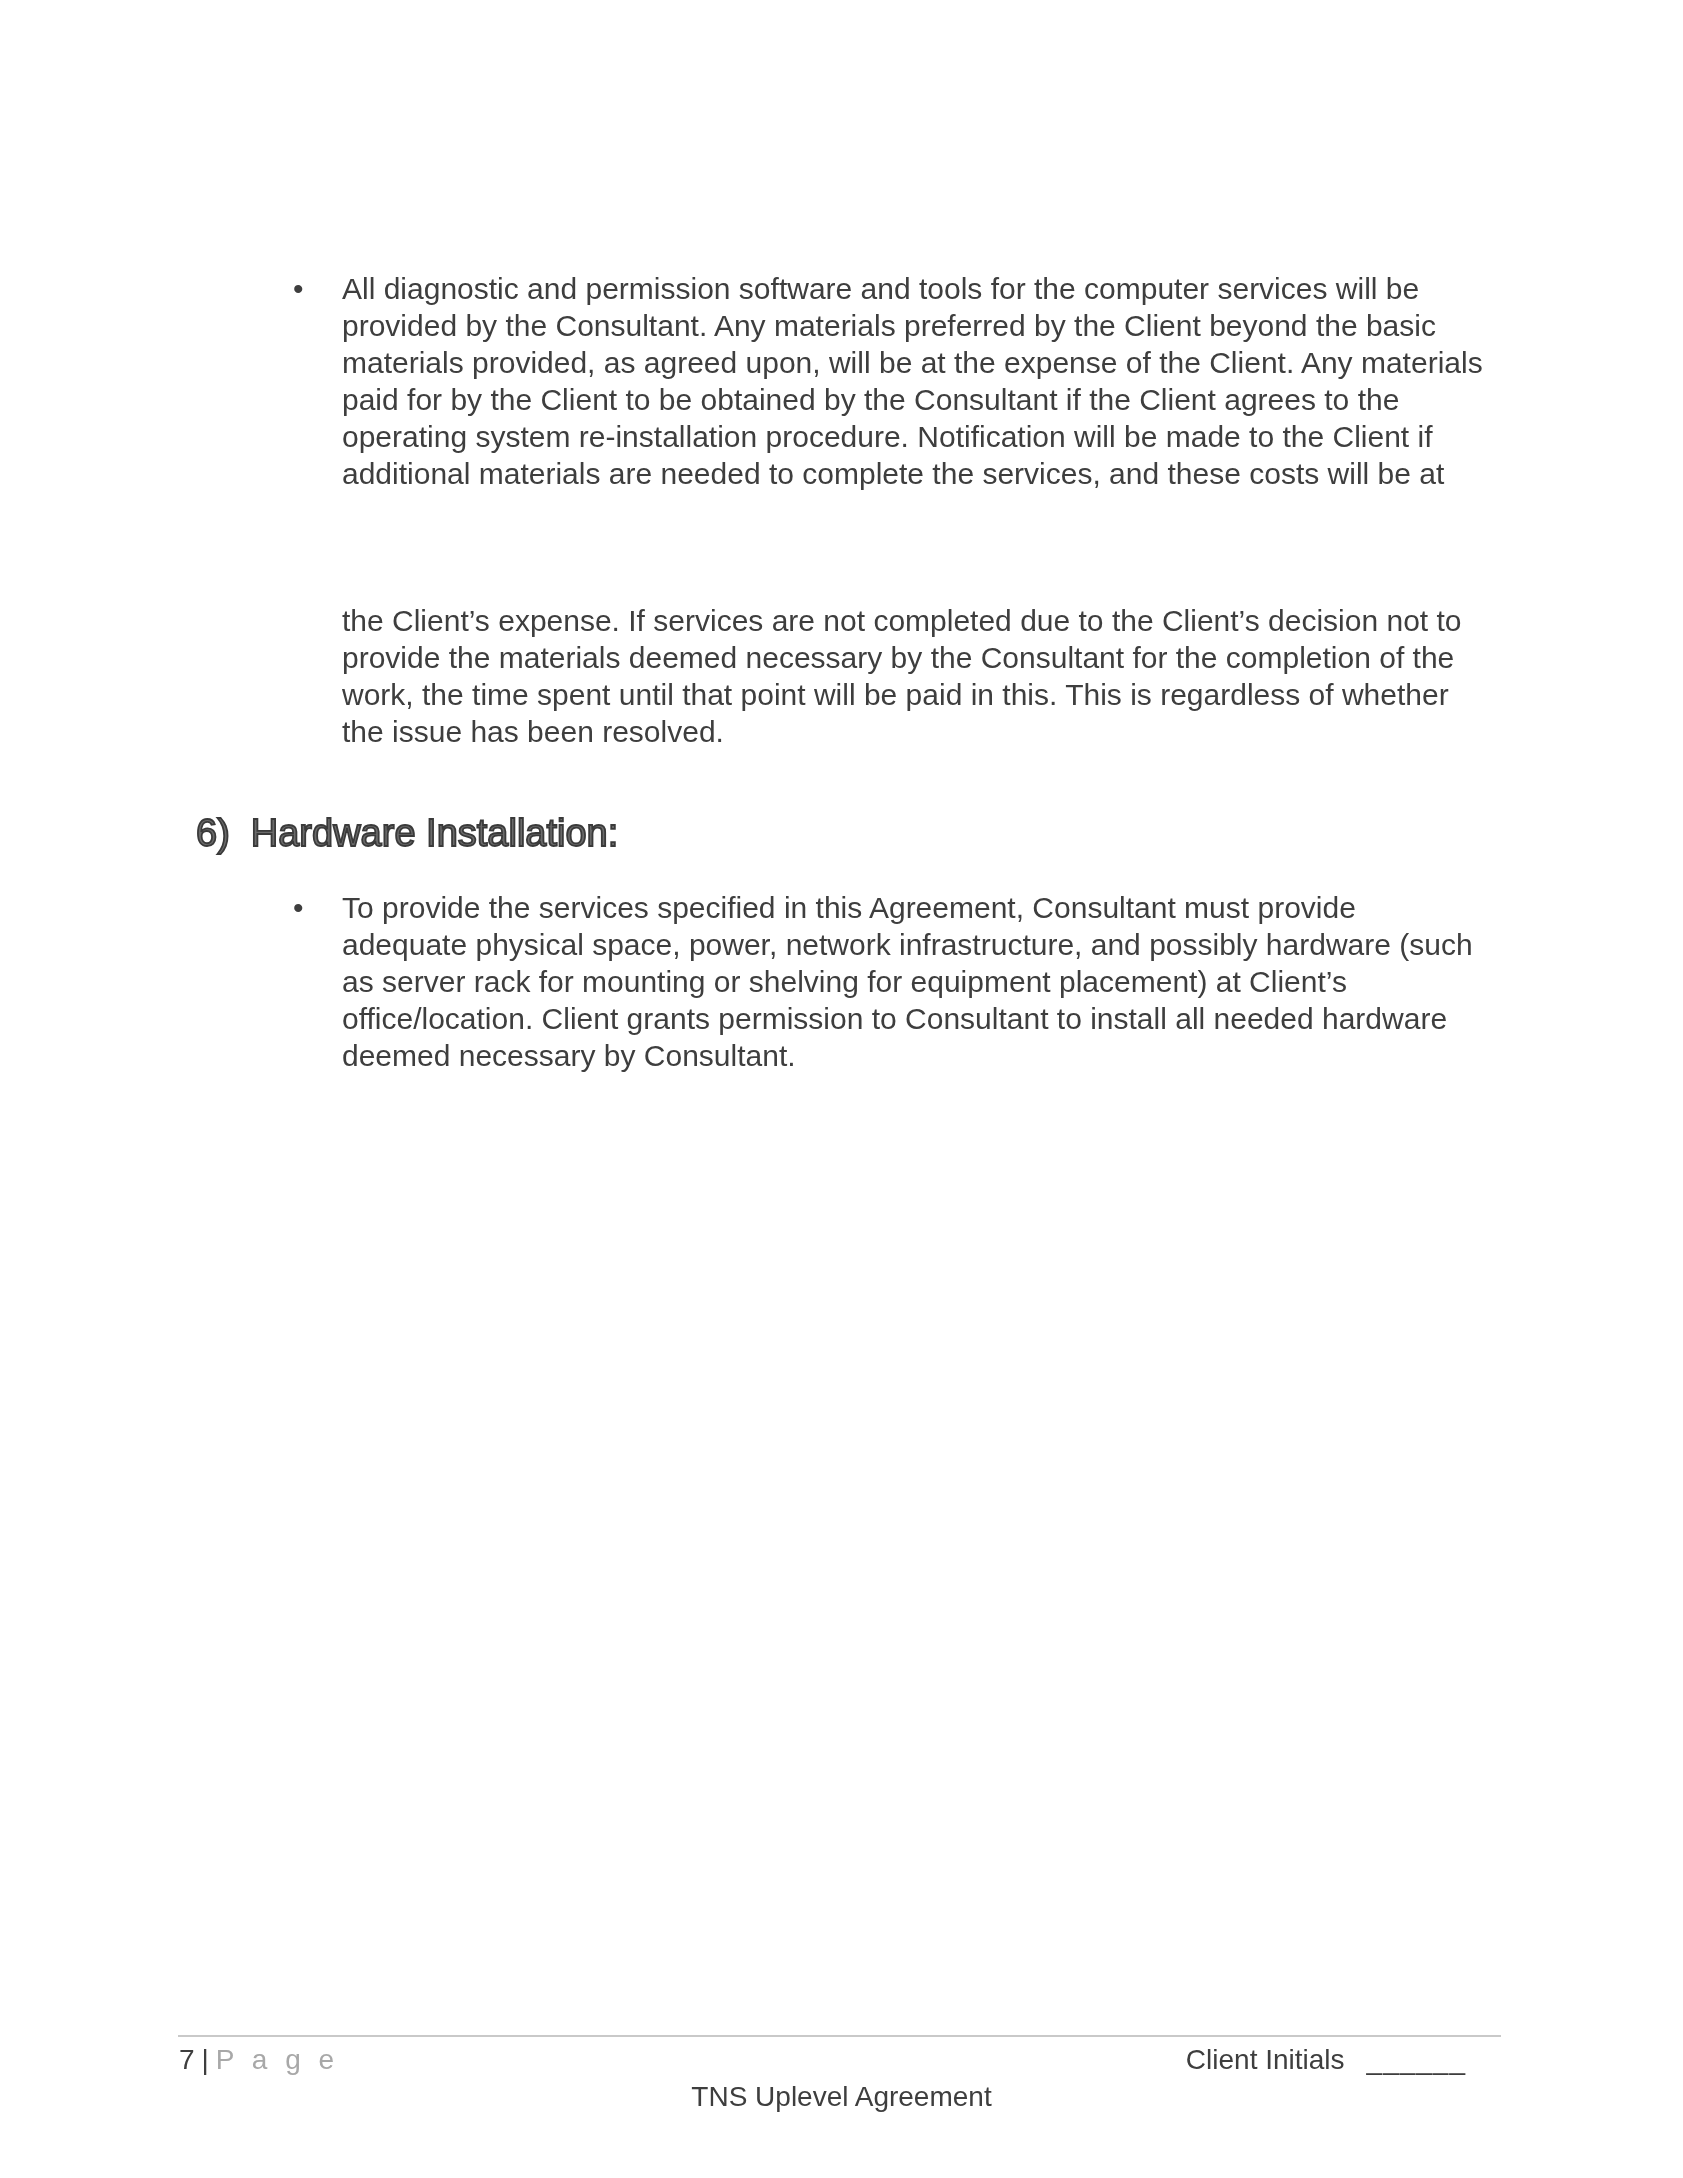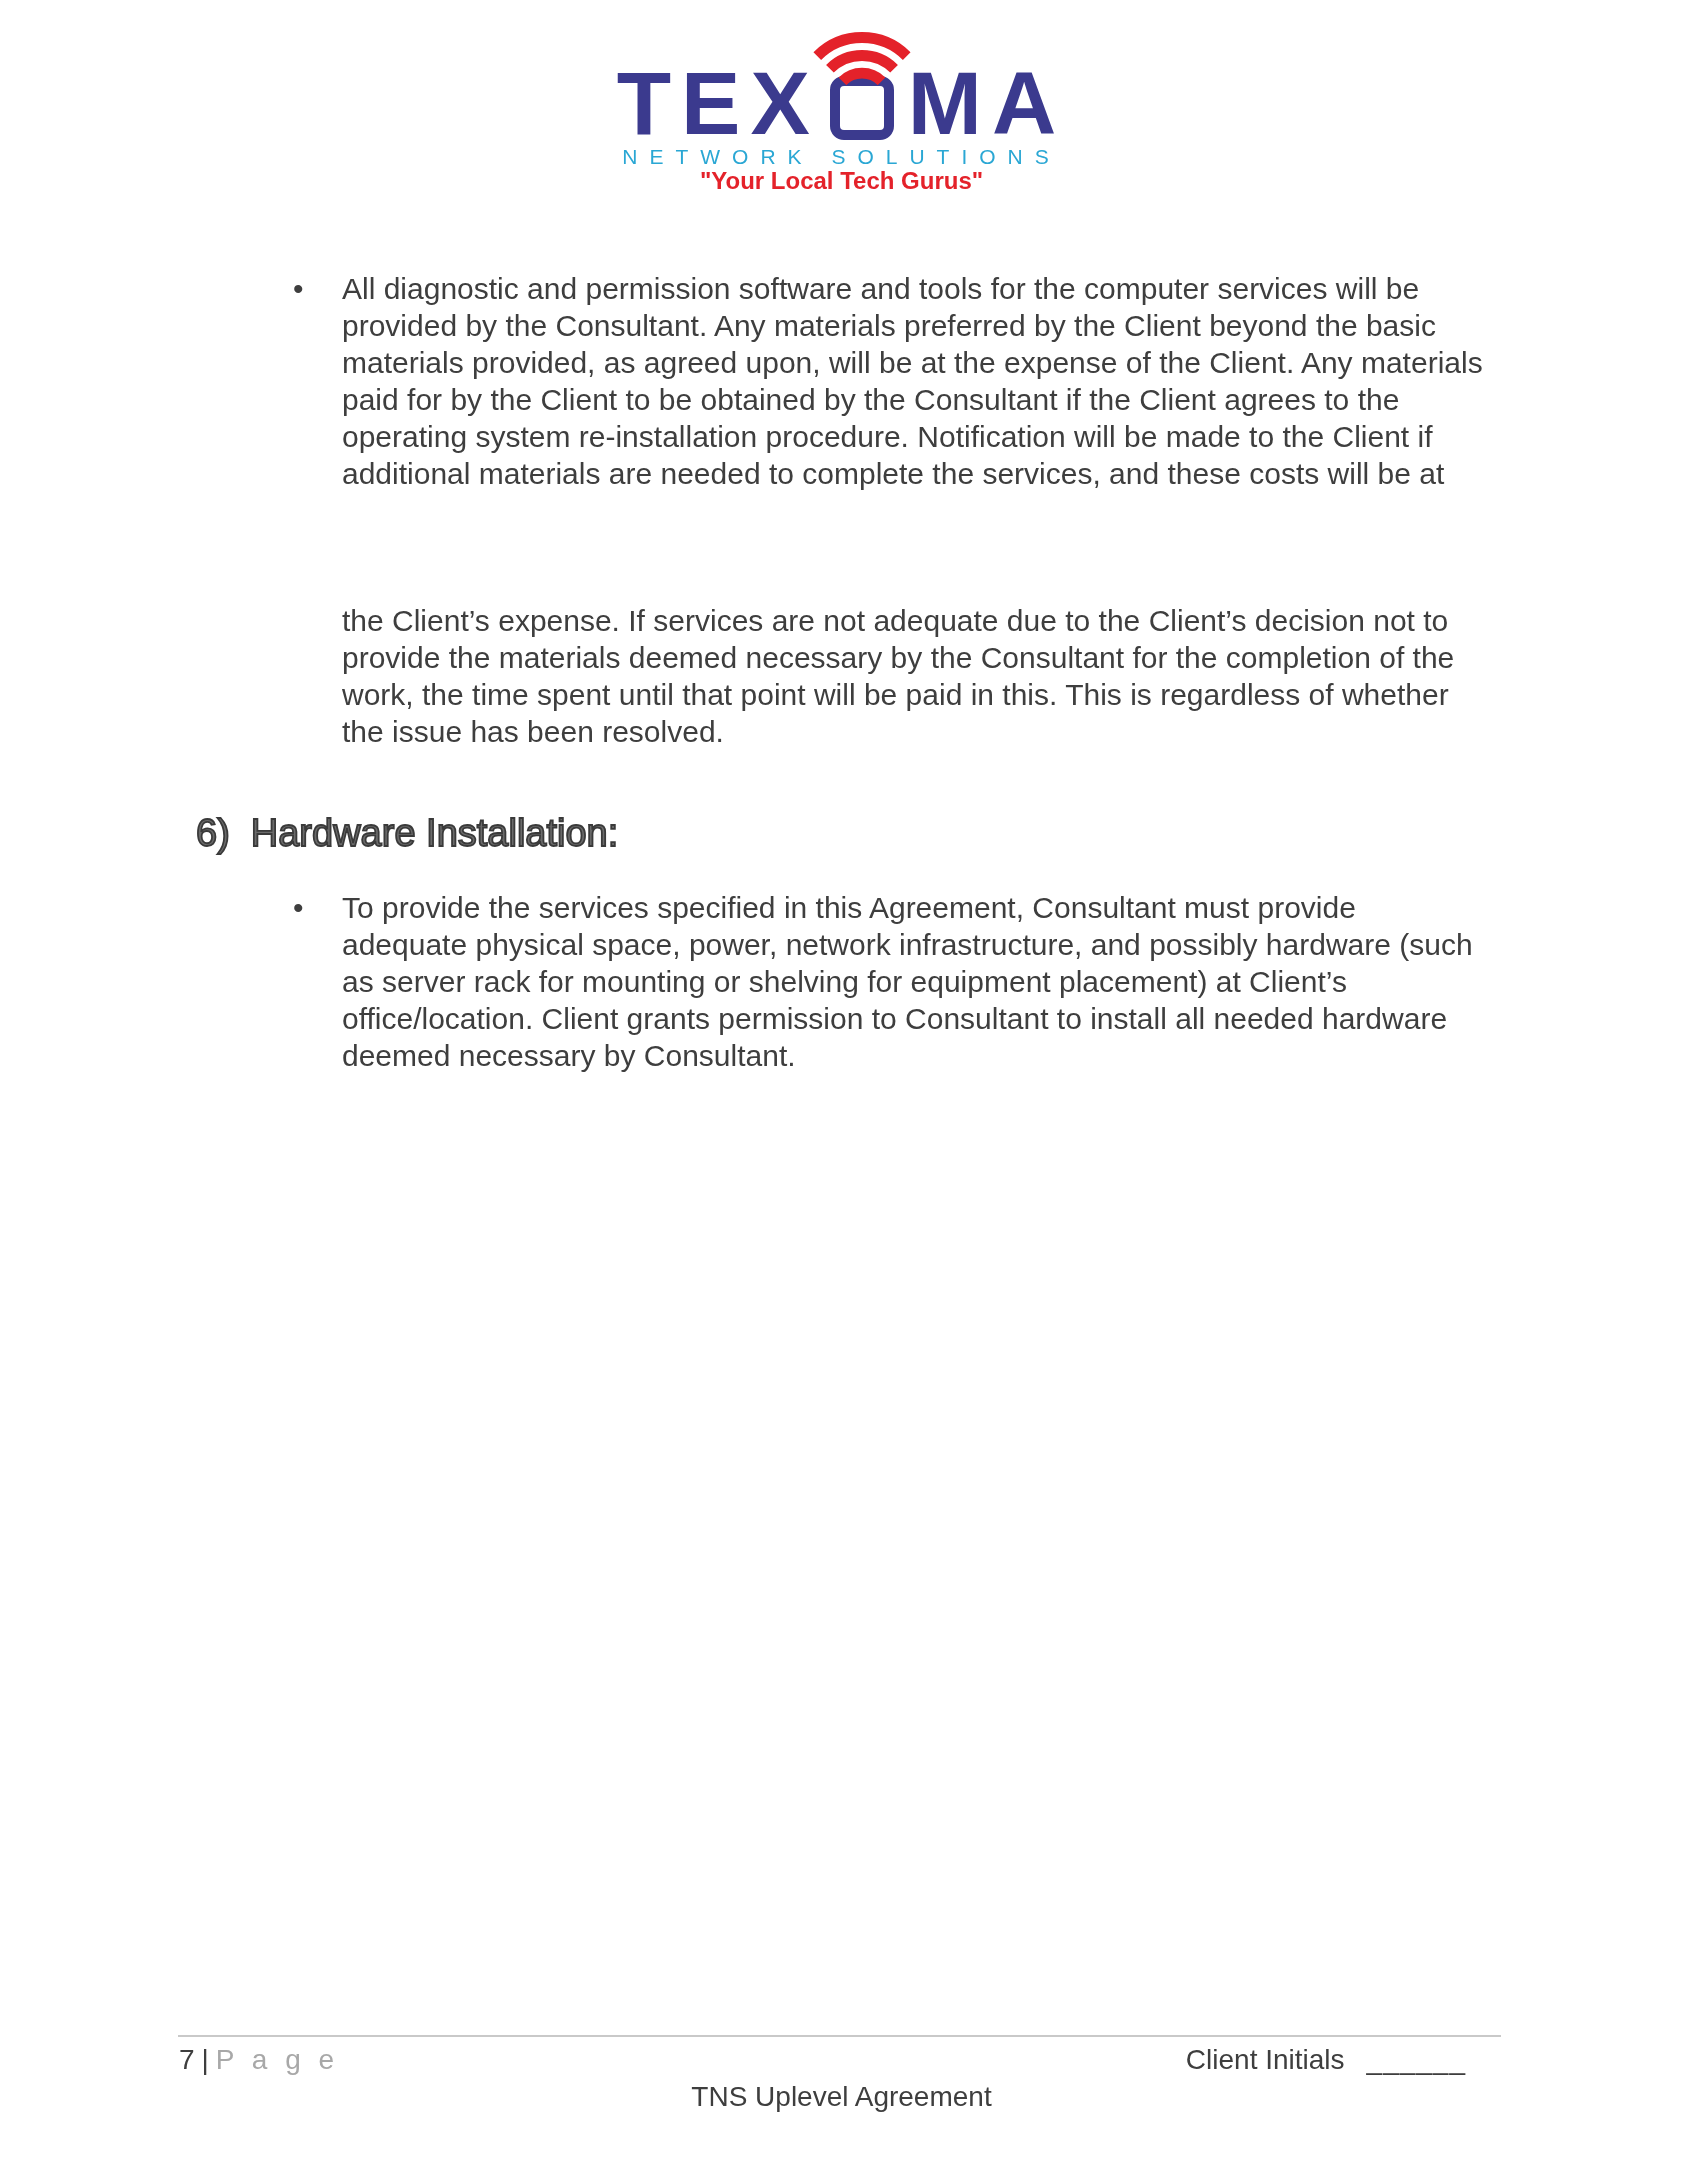"TEX" header.logo { html: <header> <div> <span>TEX</span> <span> <svg> <path></path> <path></path> <path></path> </svg> </span> <span>MA</span> </div> <div>NETWORK SOLUTIONS</div> <div>"Your Local Tech Gurus"</div> </header> -> none }
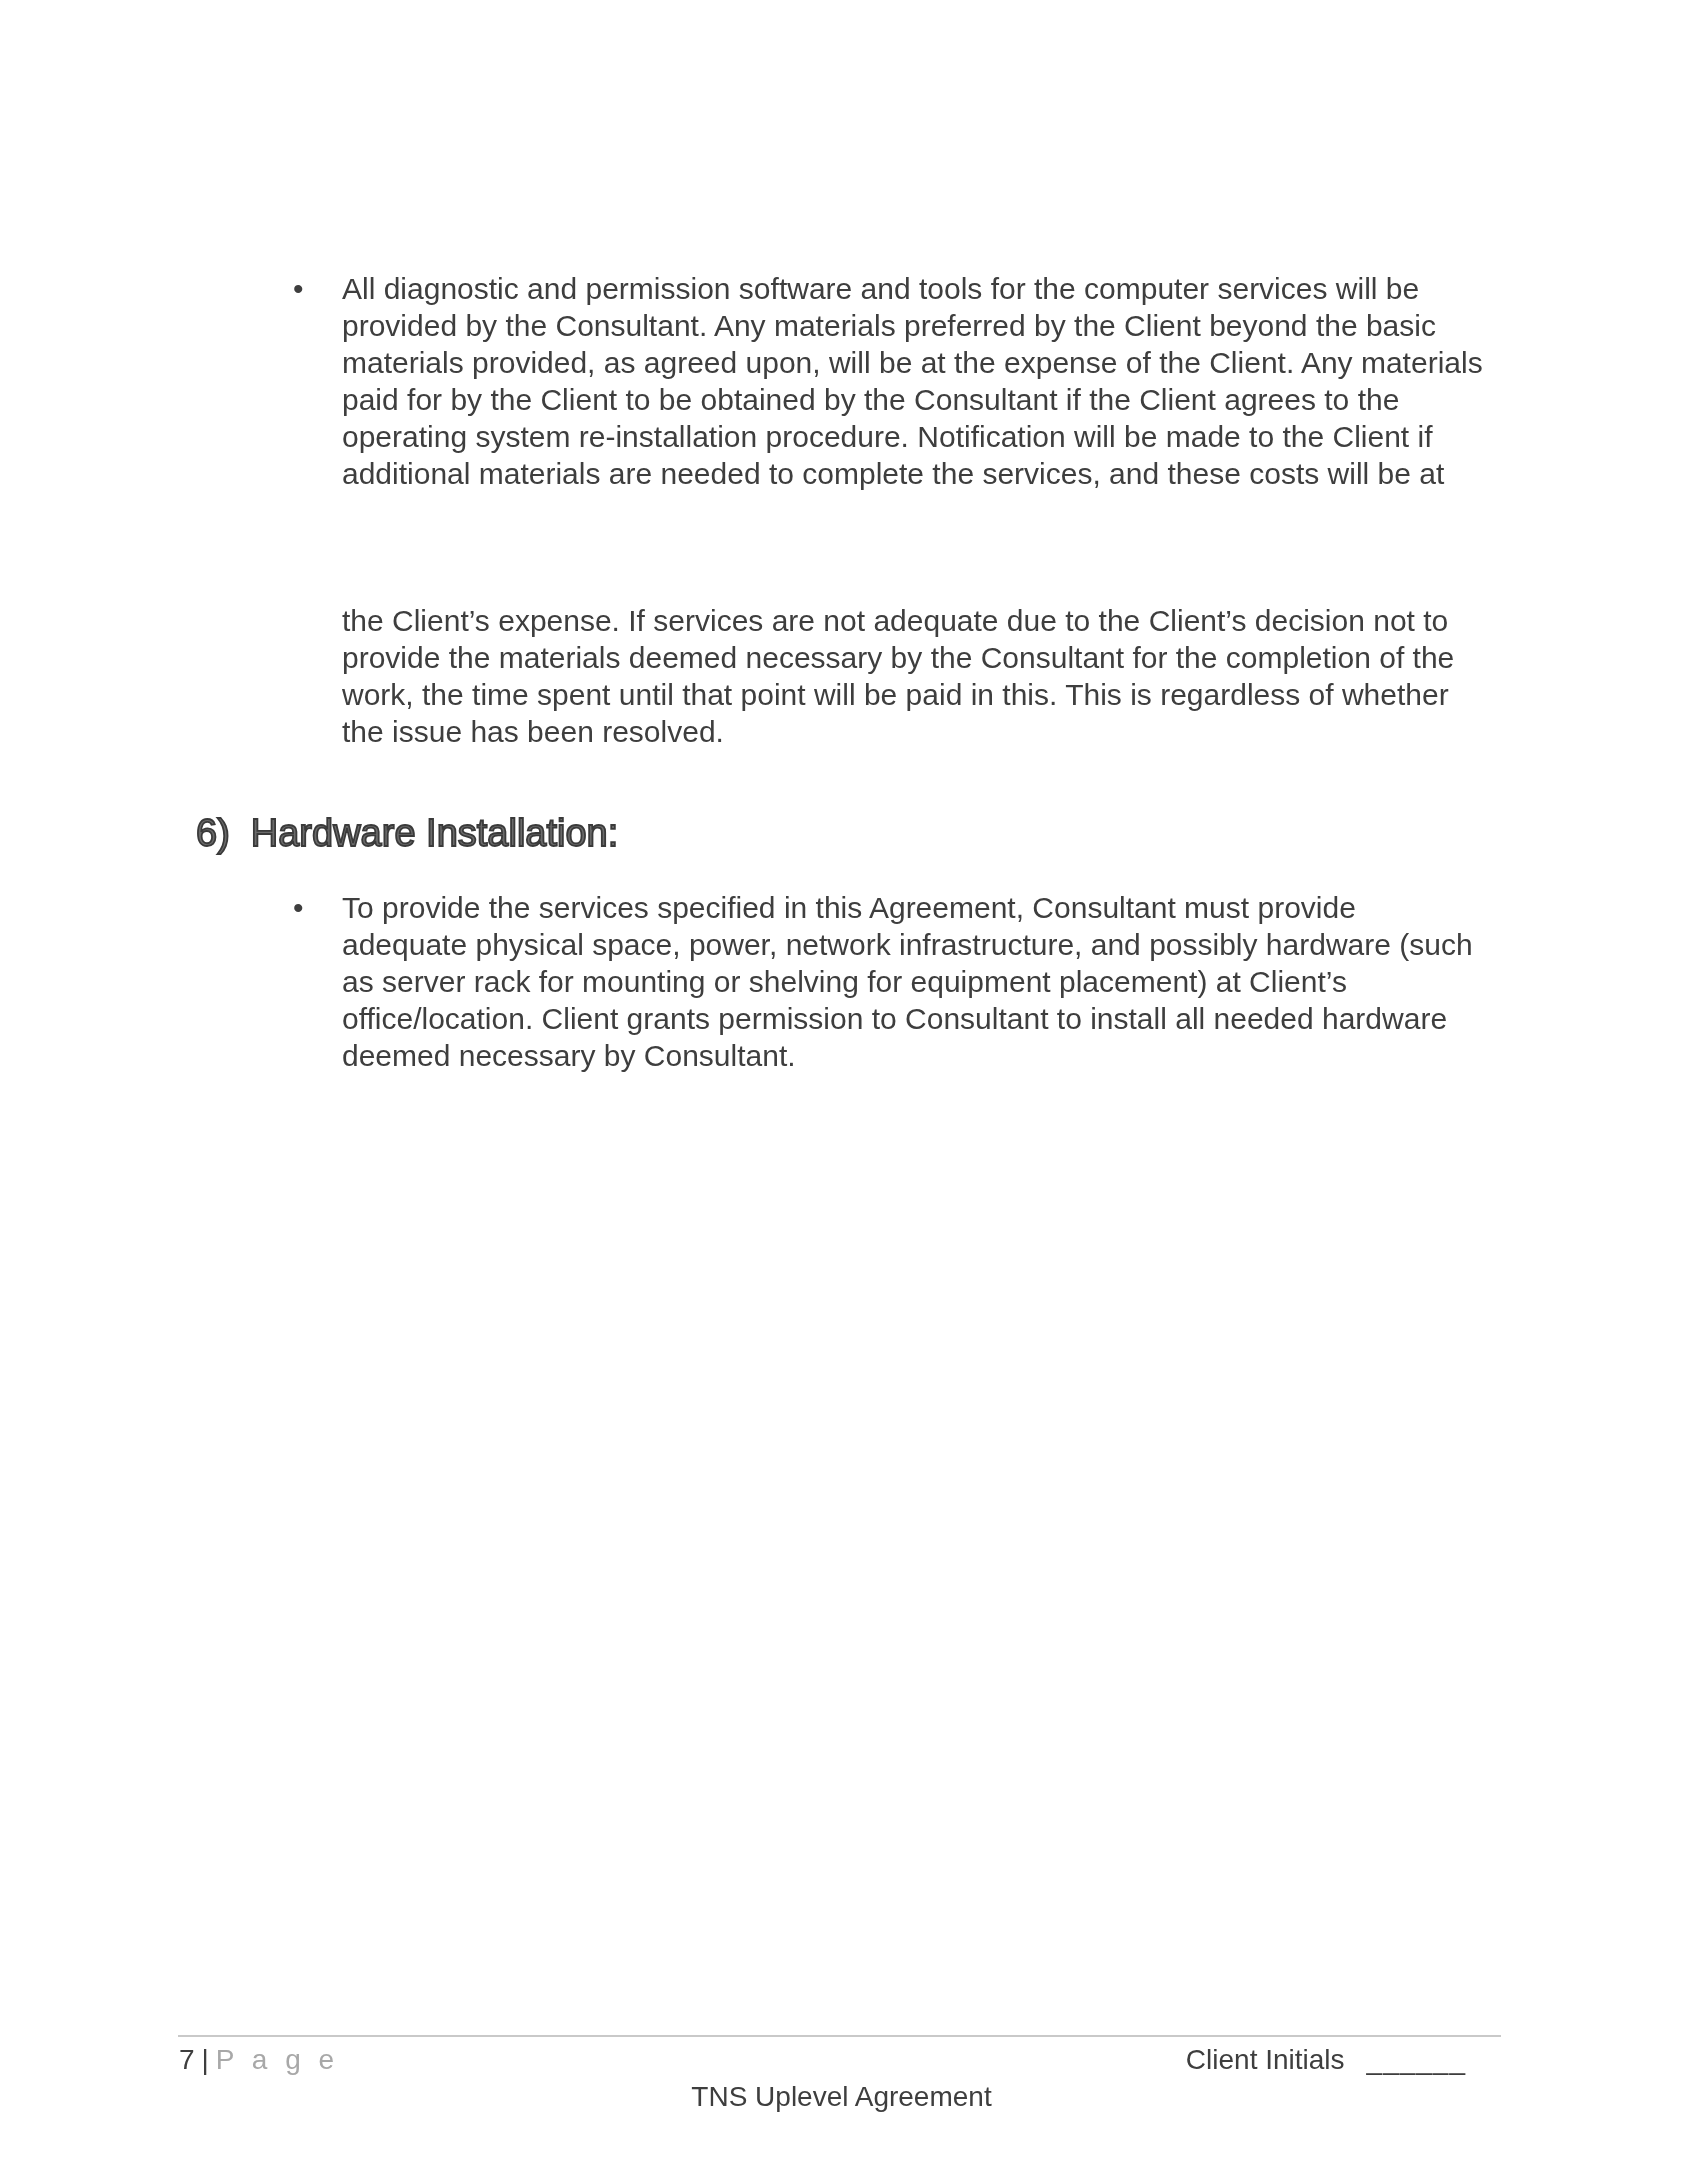"the Client’s expense. If services" div { text: adequate -> completed }
